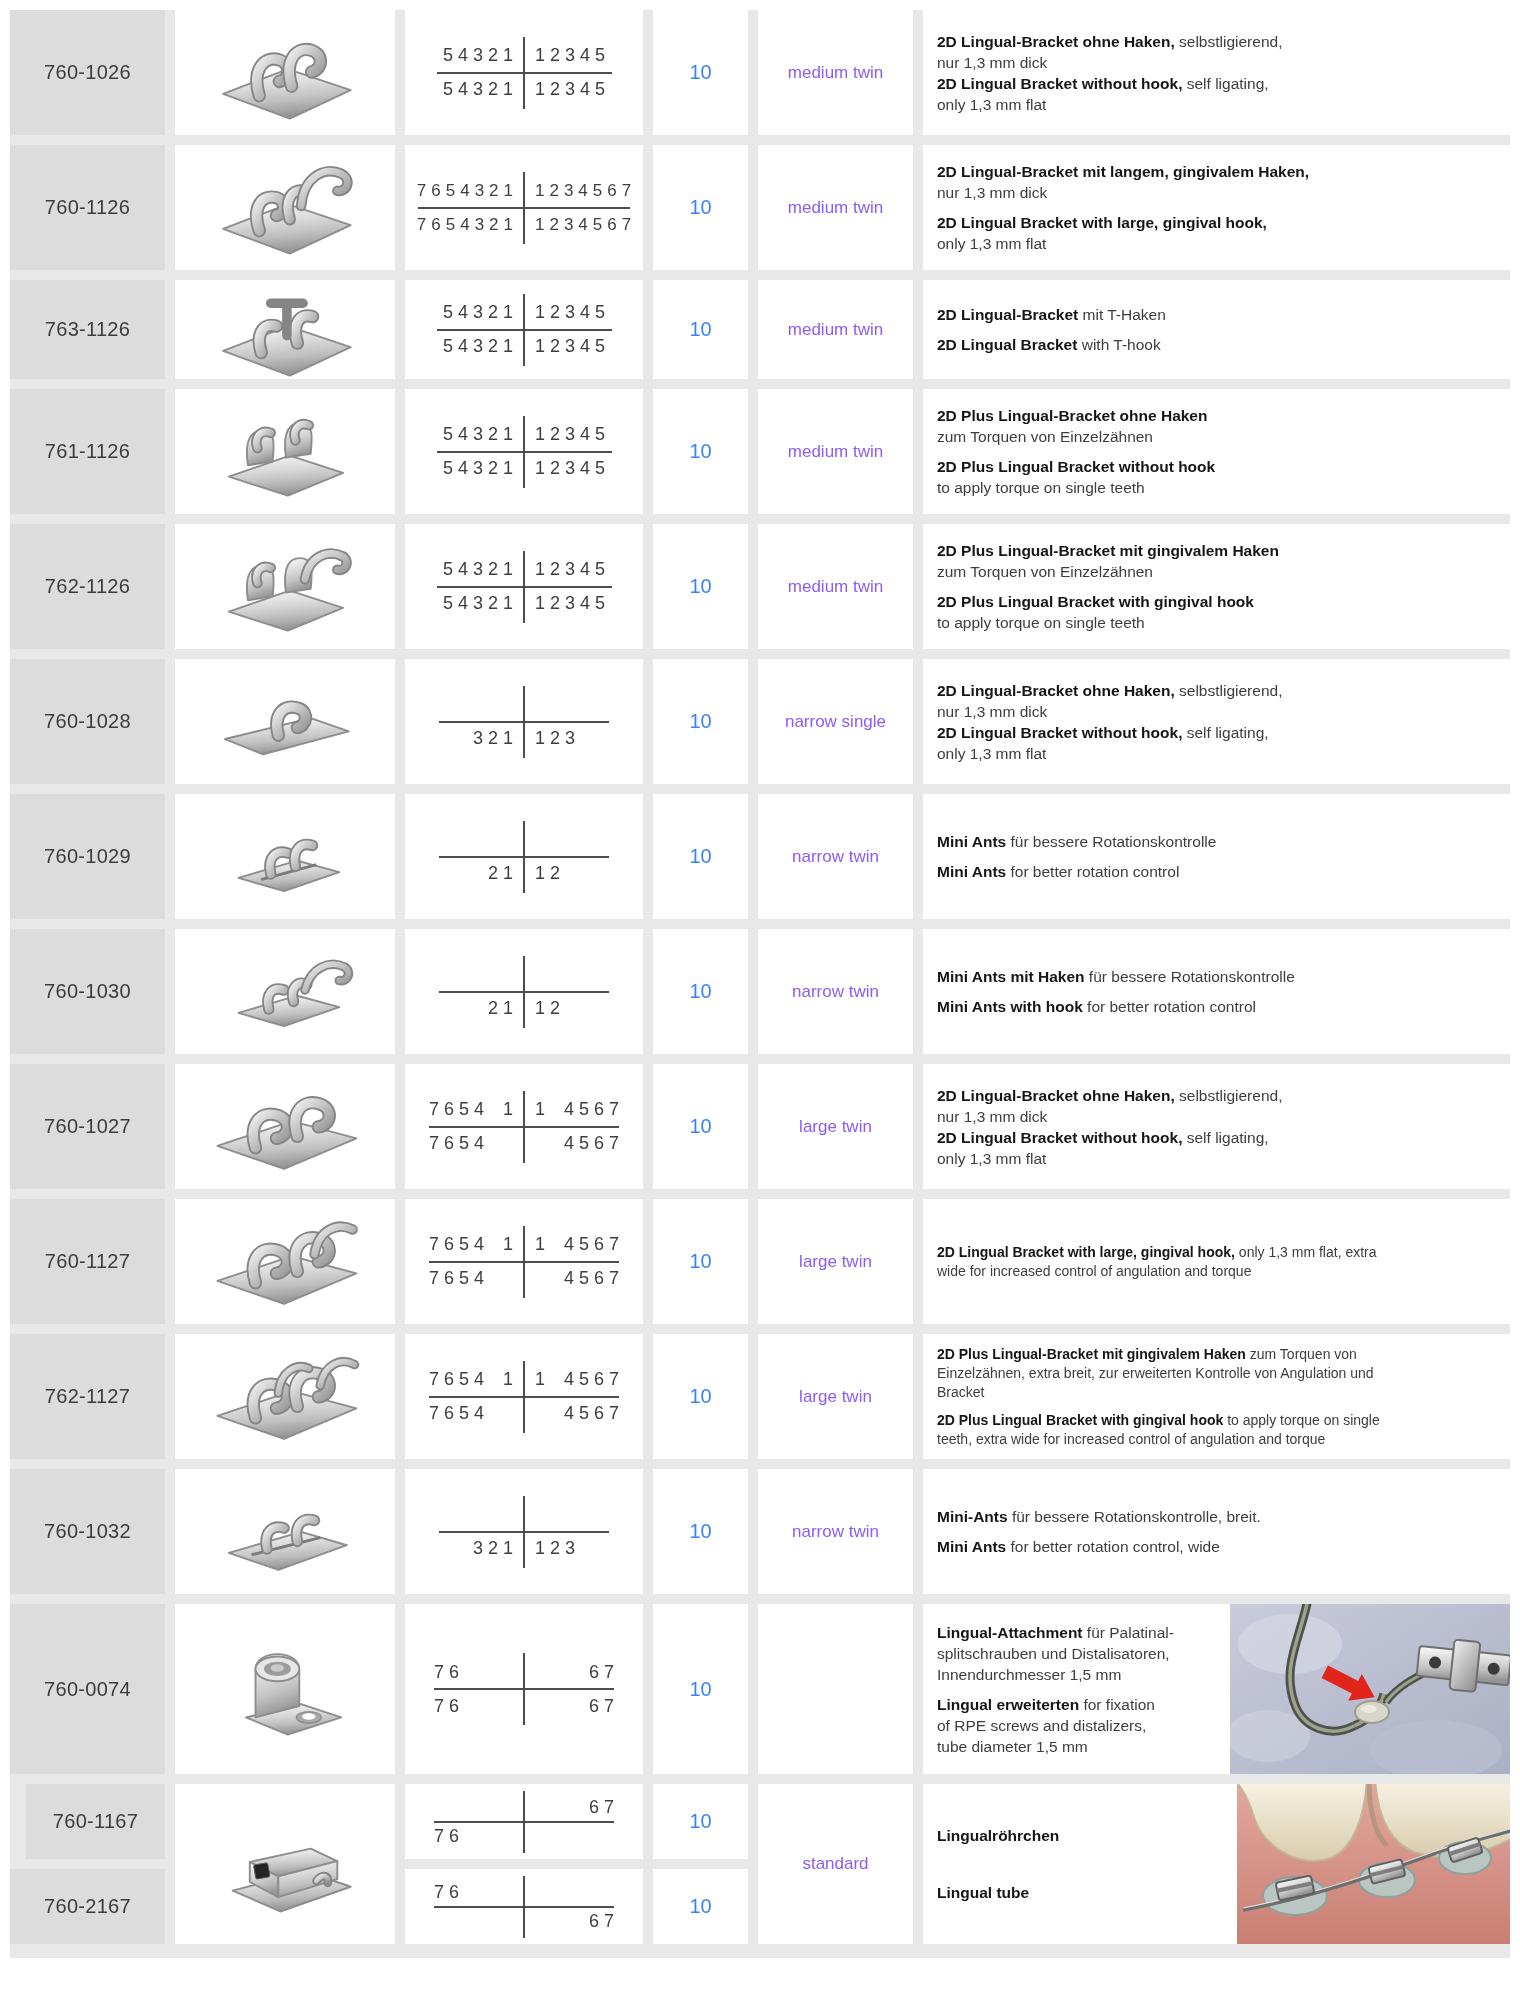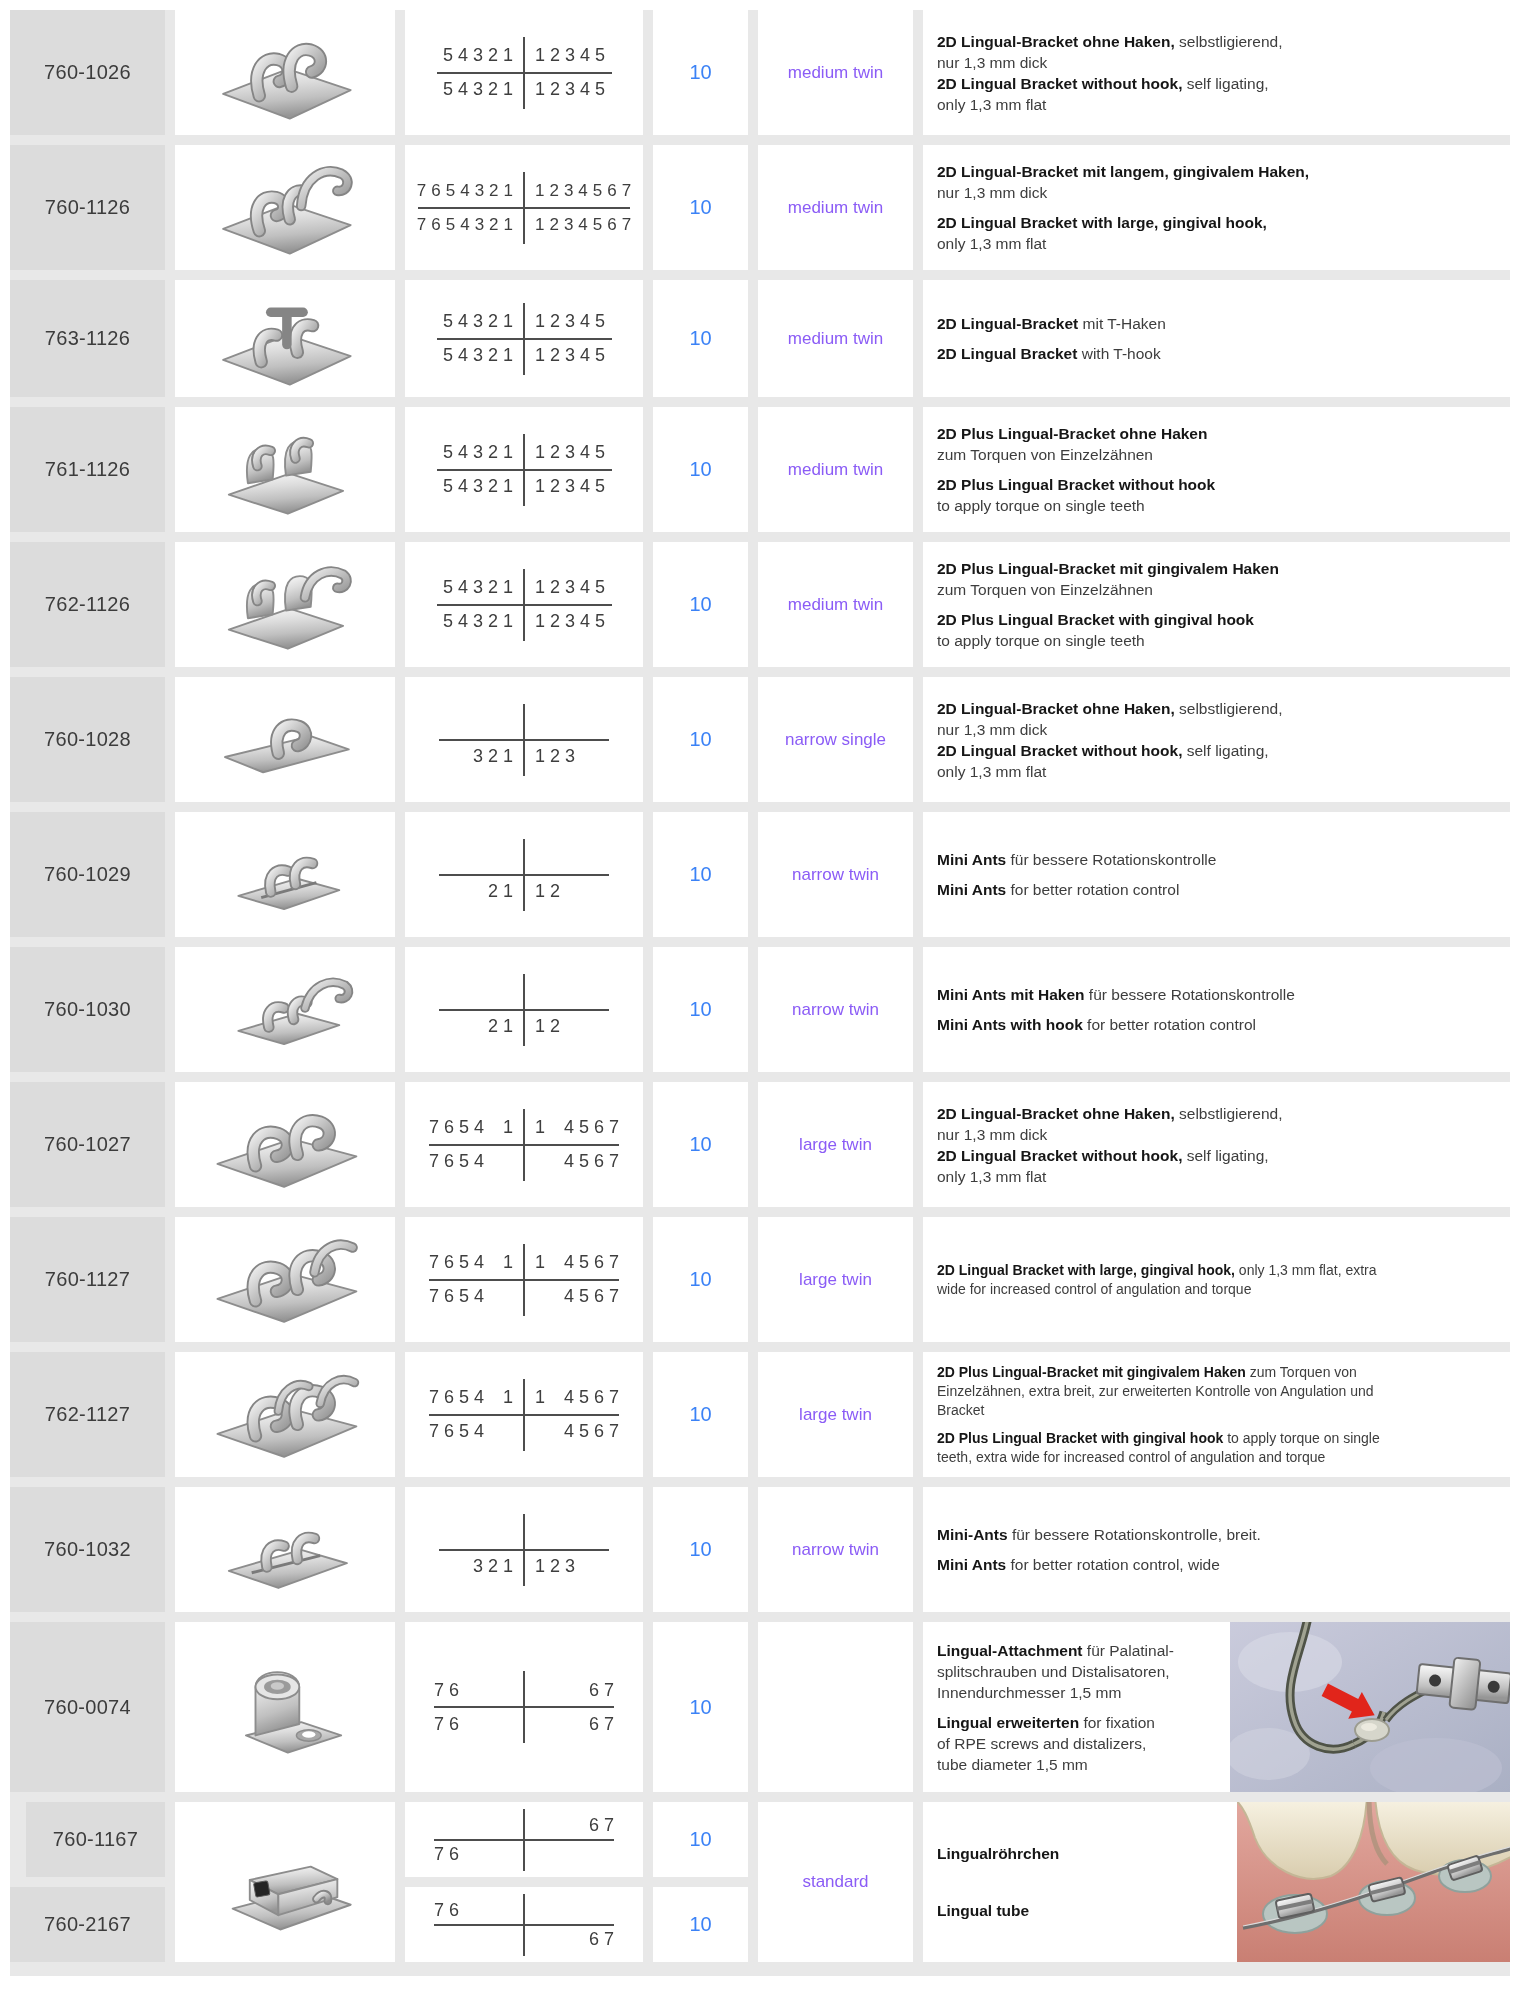"763-1126" div.row { height: 117px -> 99px }
